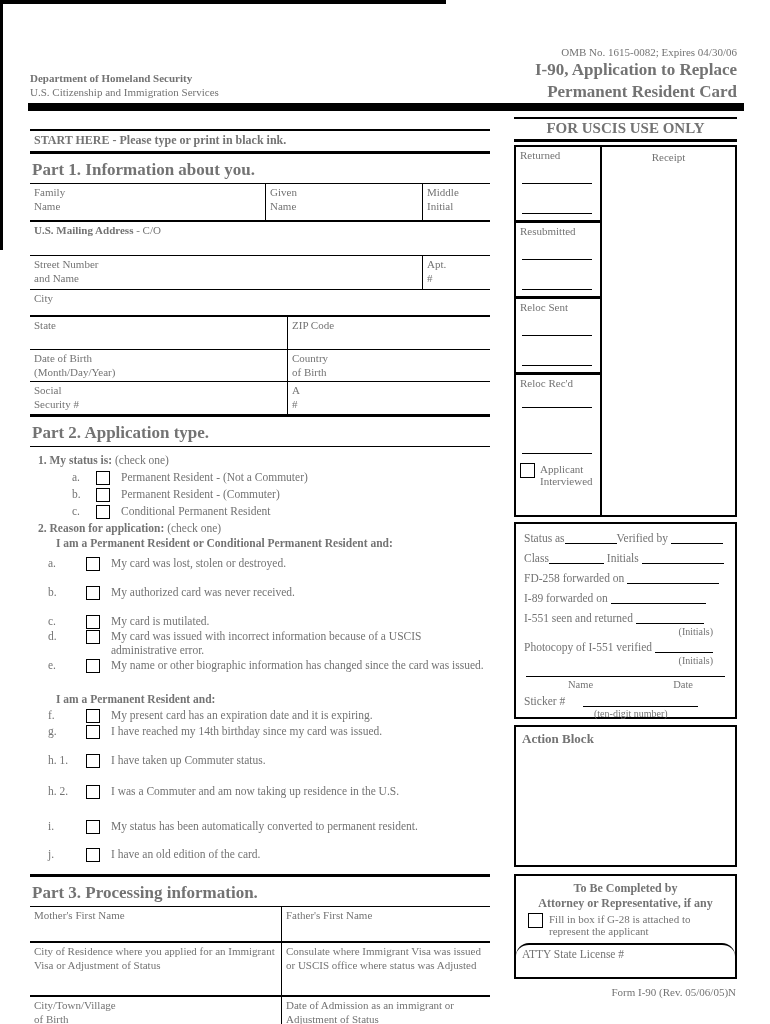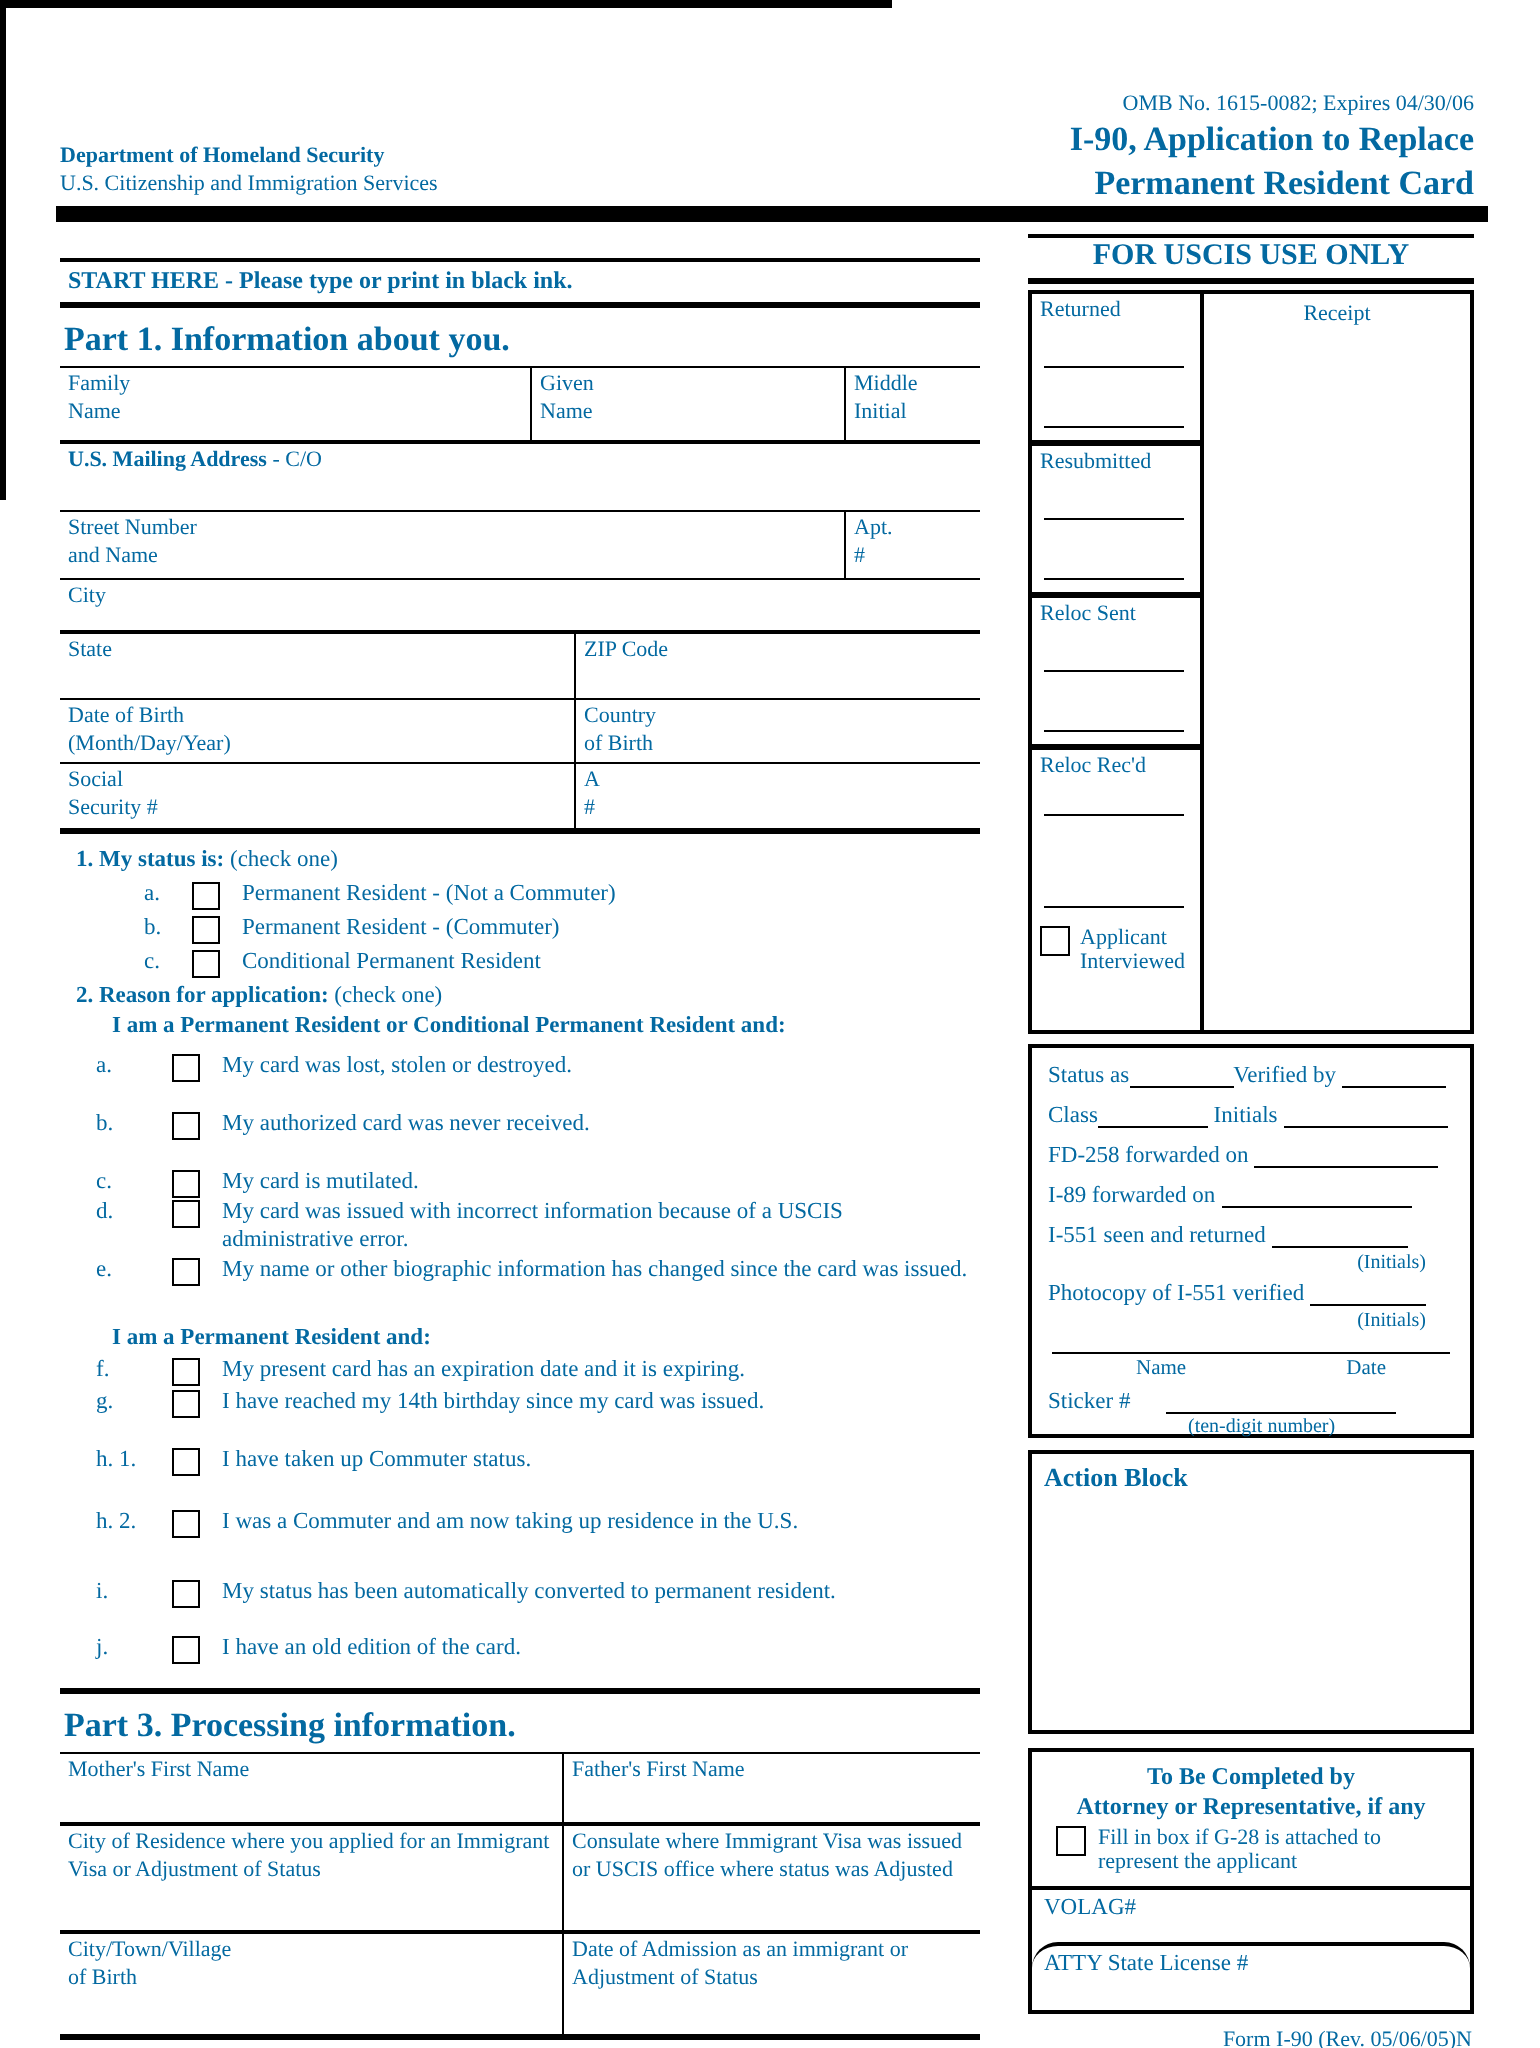"OMB No. 1615-0082; Expires 04/30/06" .page { color: #0369a1 -> #737373 }
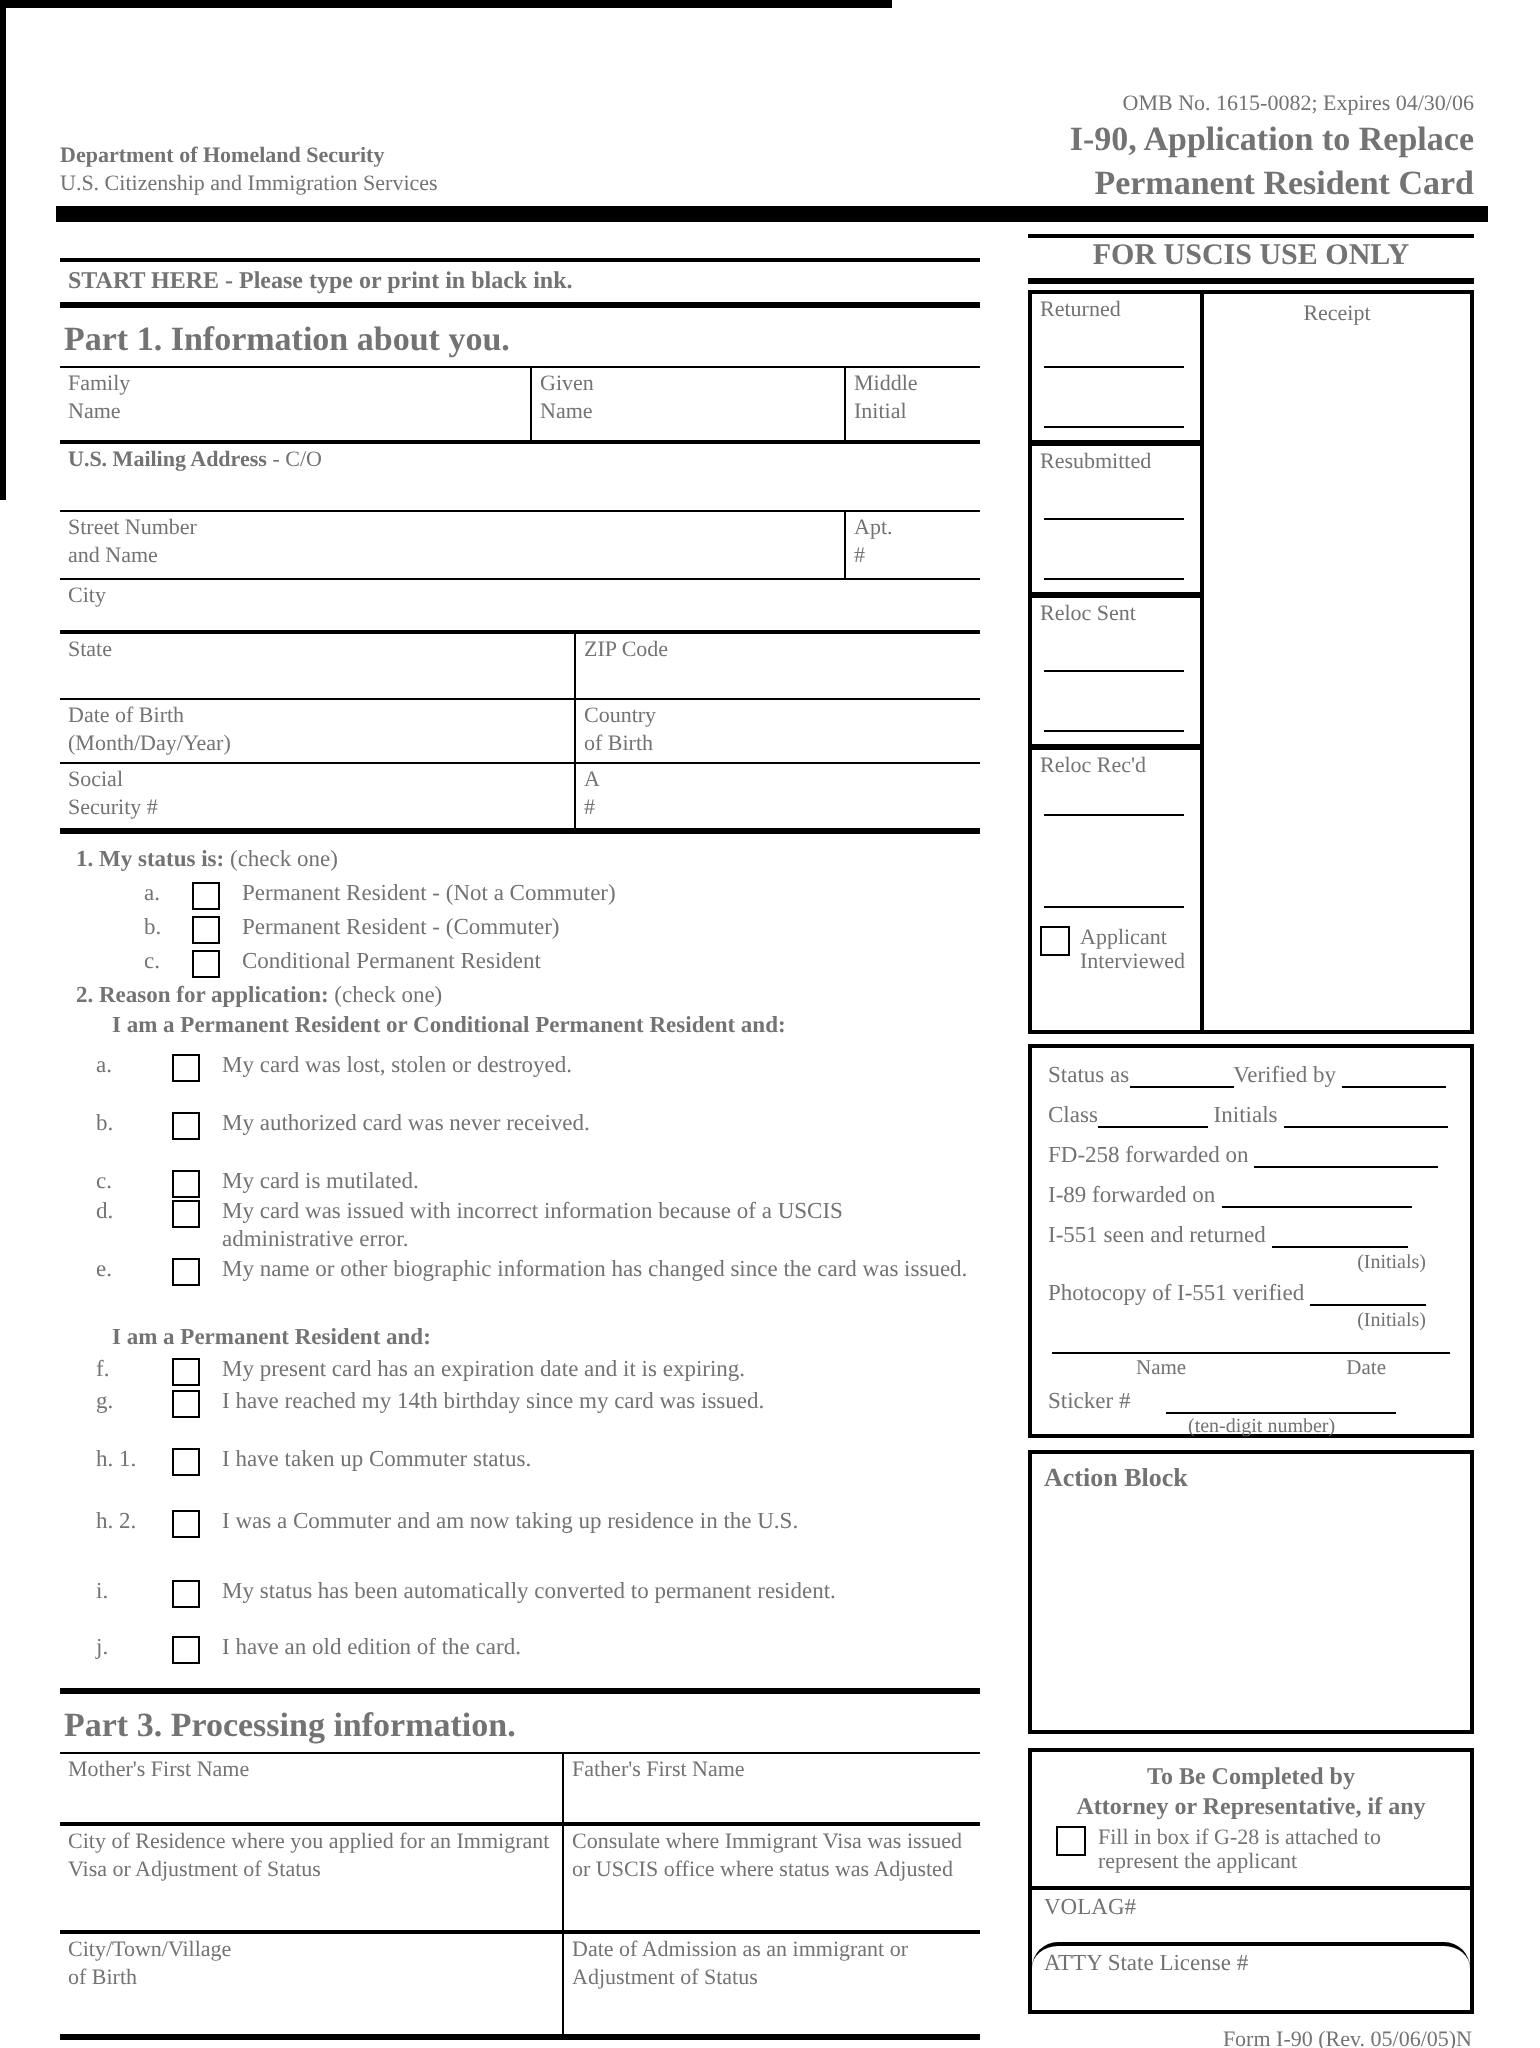"Part 2. Application type." div.part-heading { html: none -> <div>Part 2. Application type.</div> }
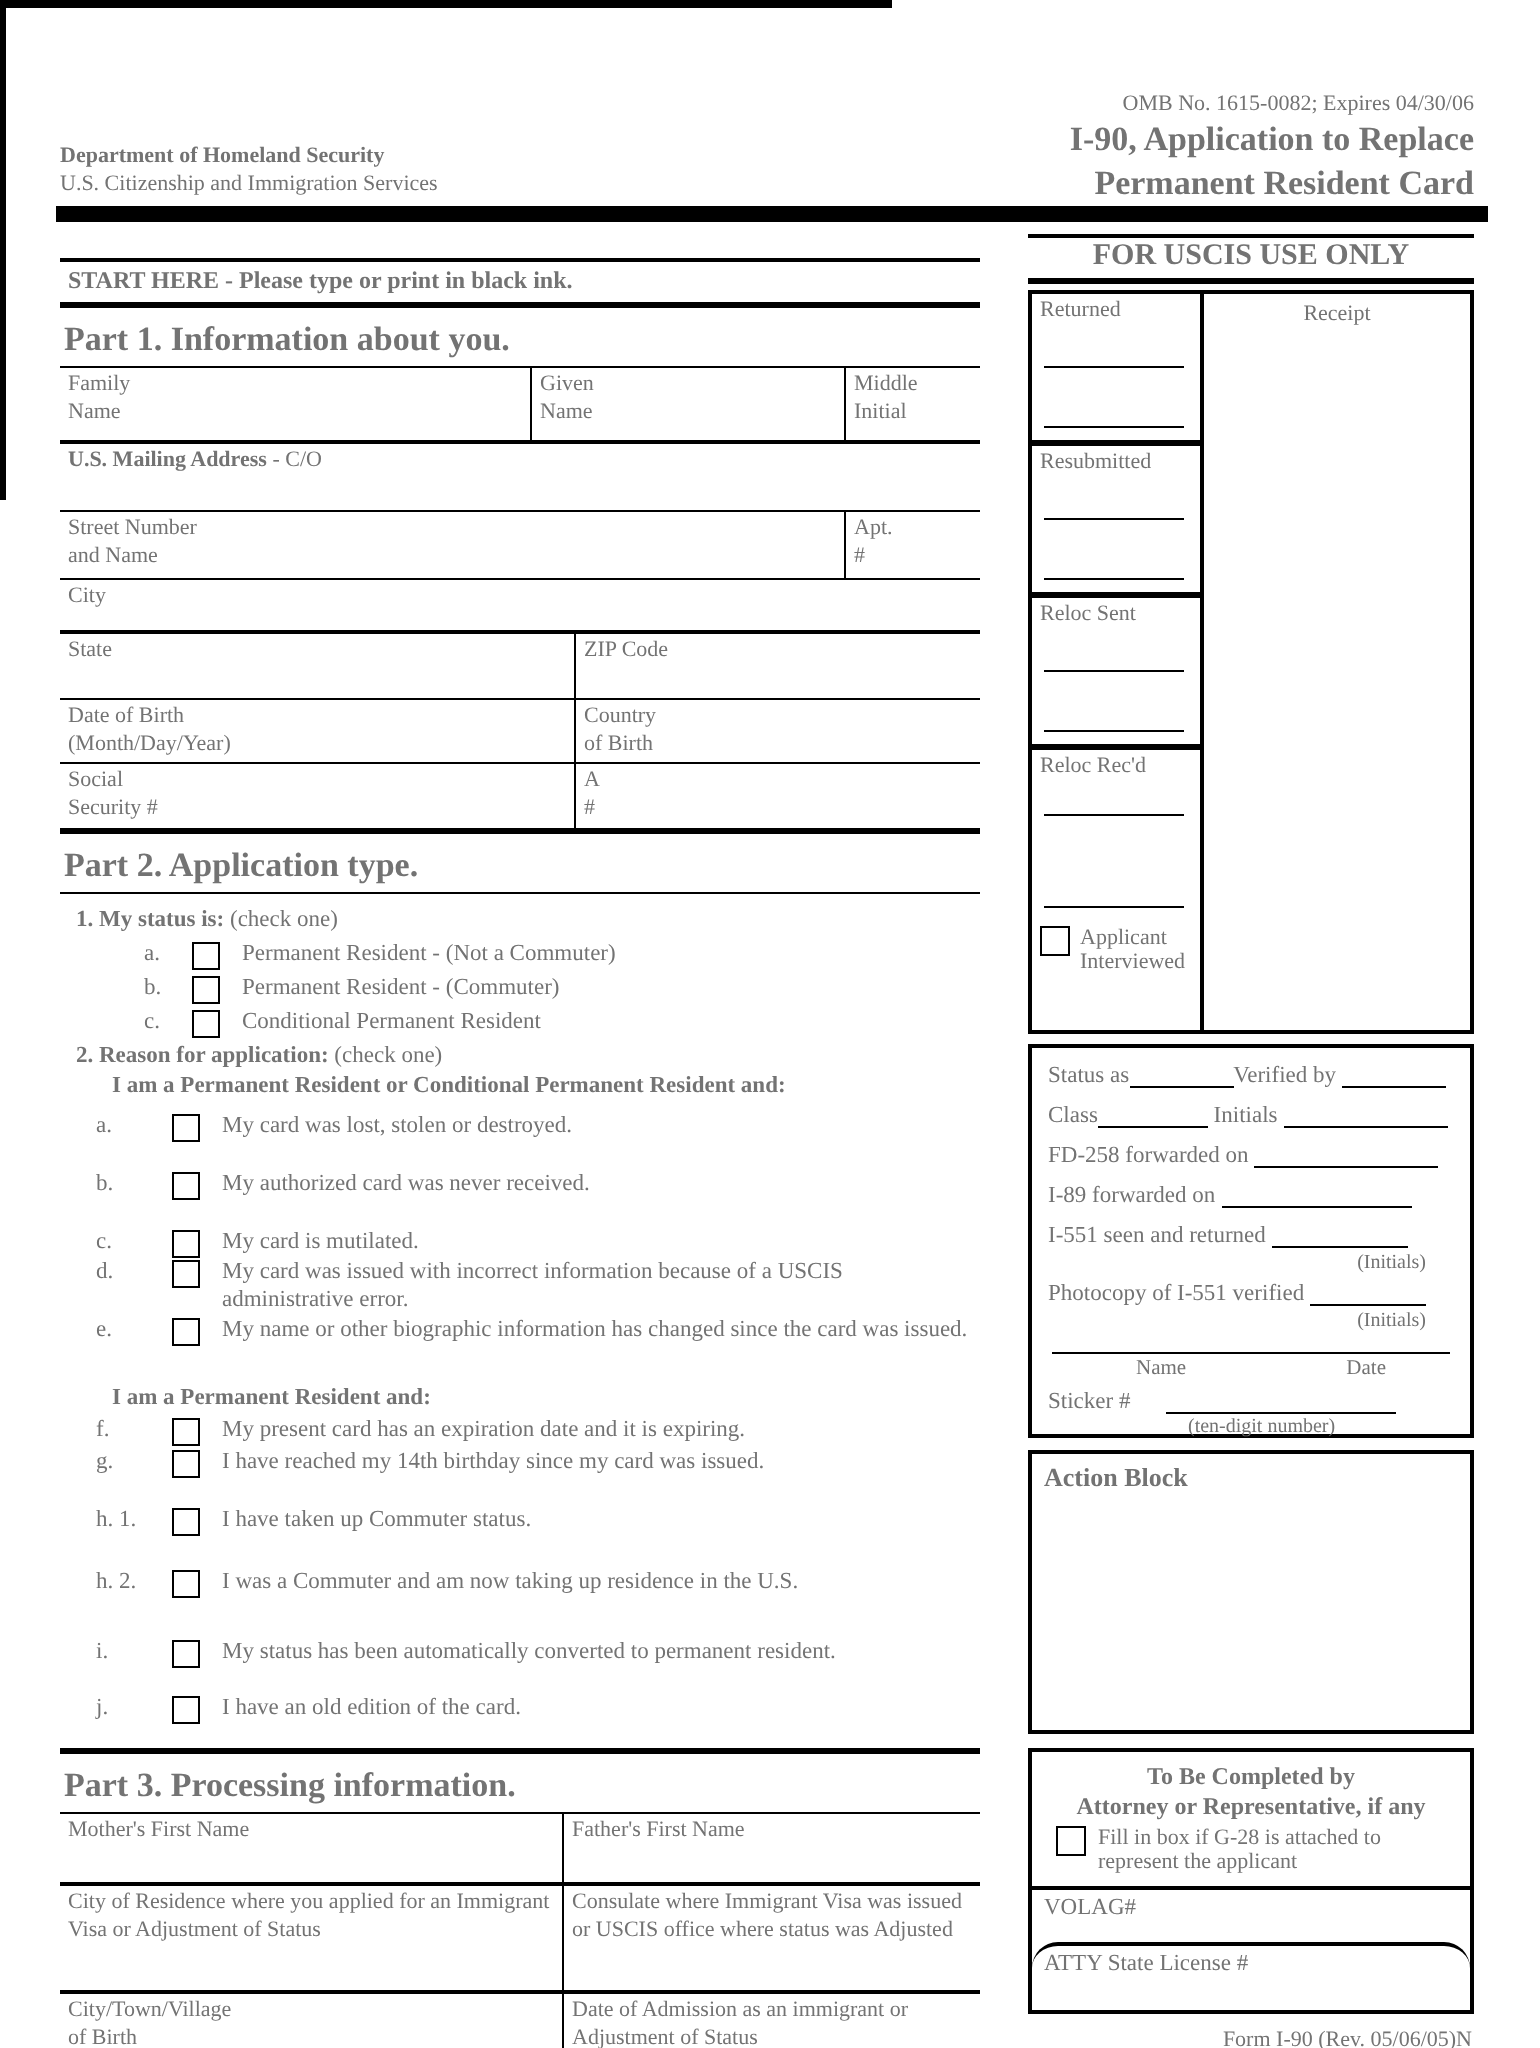"VOLAG#" div.volag-row { html: <div> <span>VOLAG#</span> </div> -> none }
